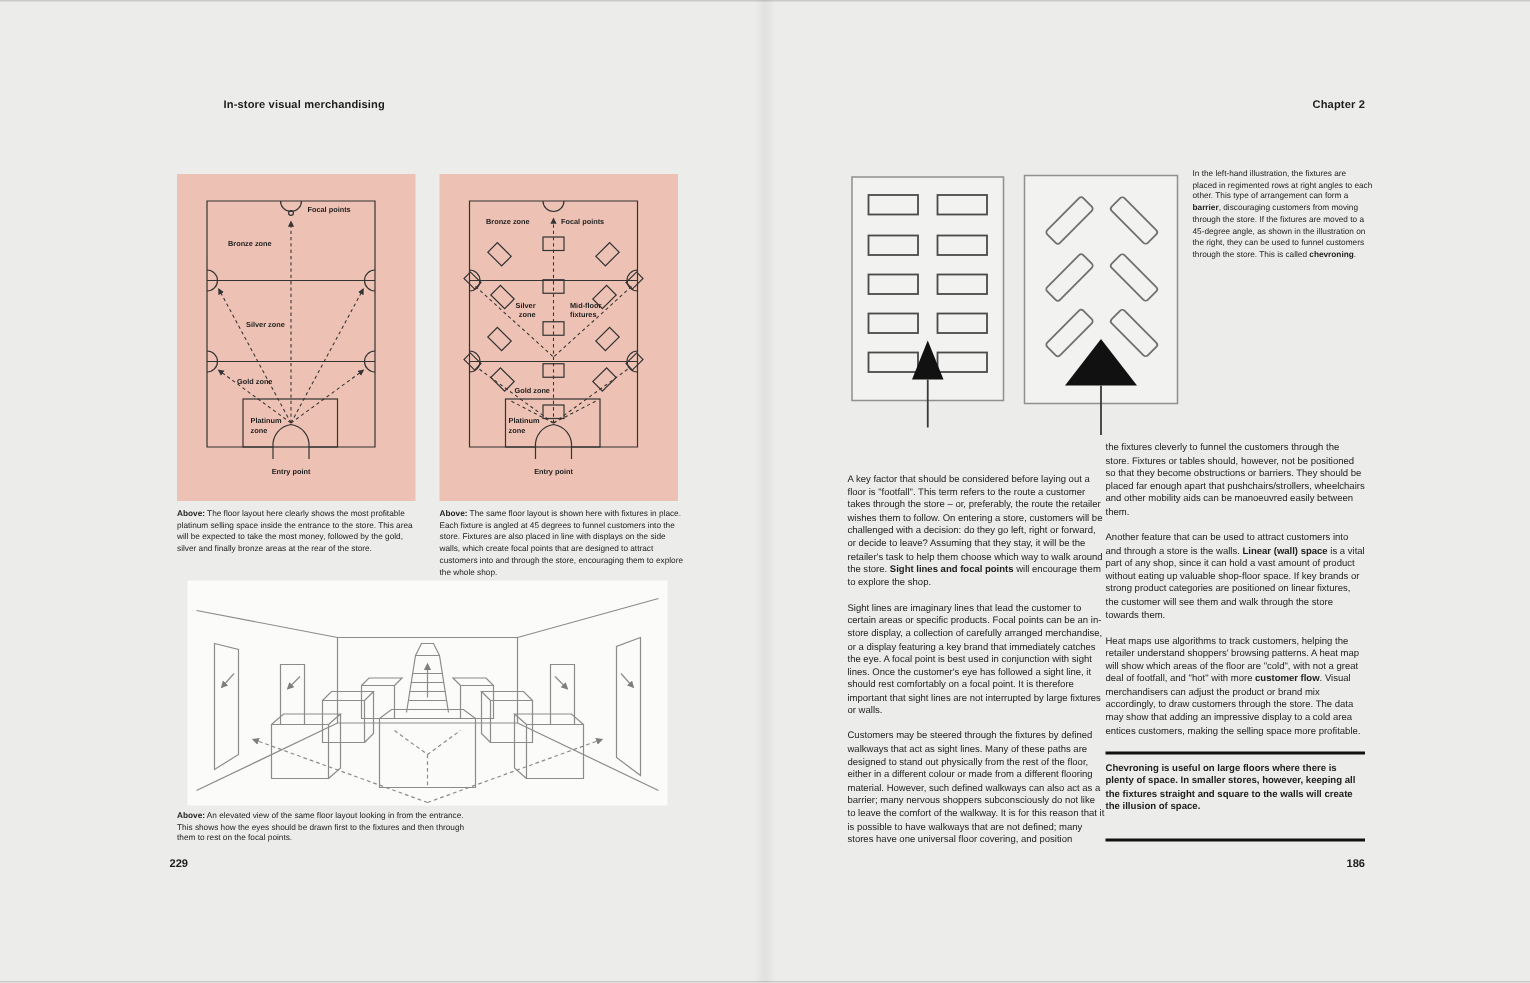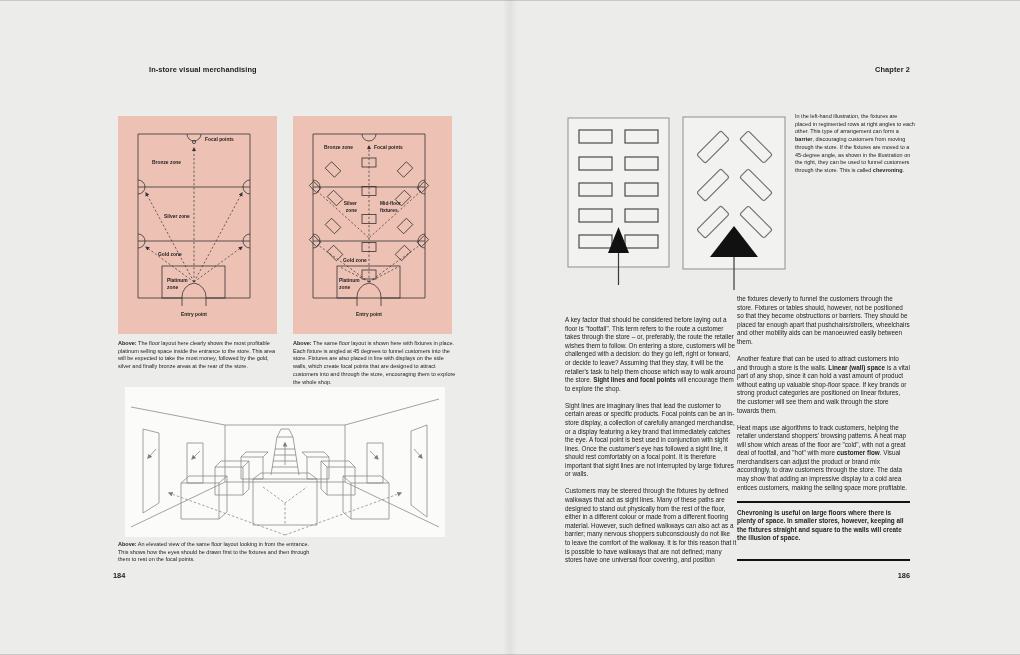"184" div.pagenum { text: 184 -> 229 }
